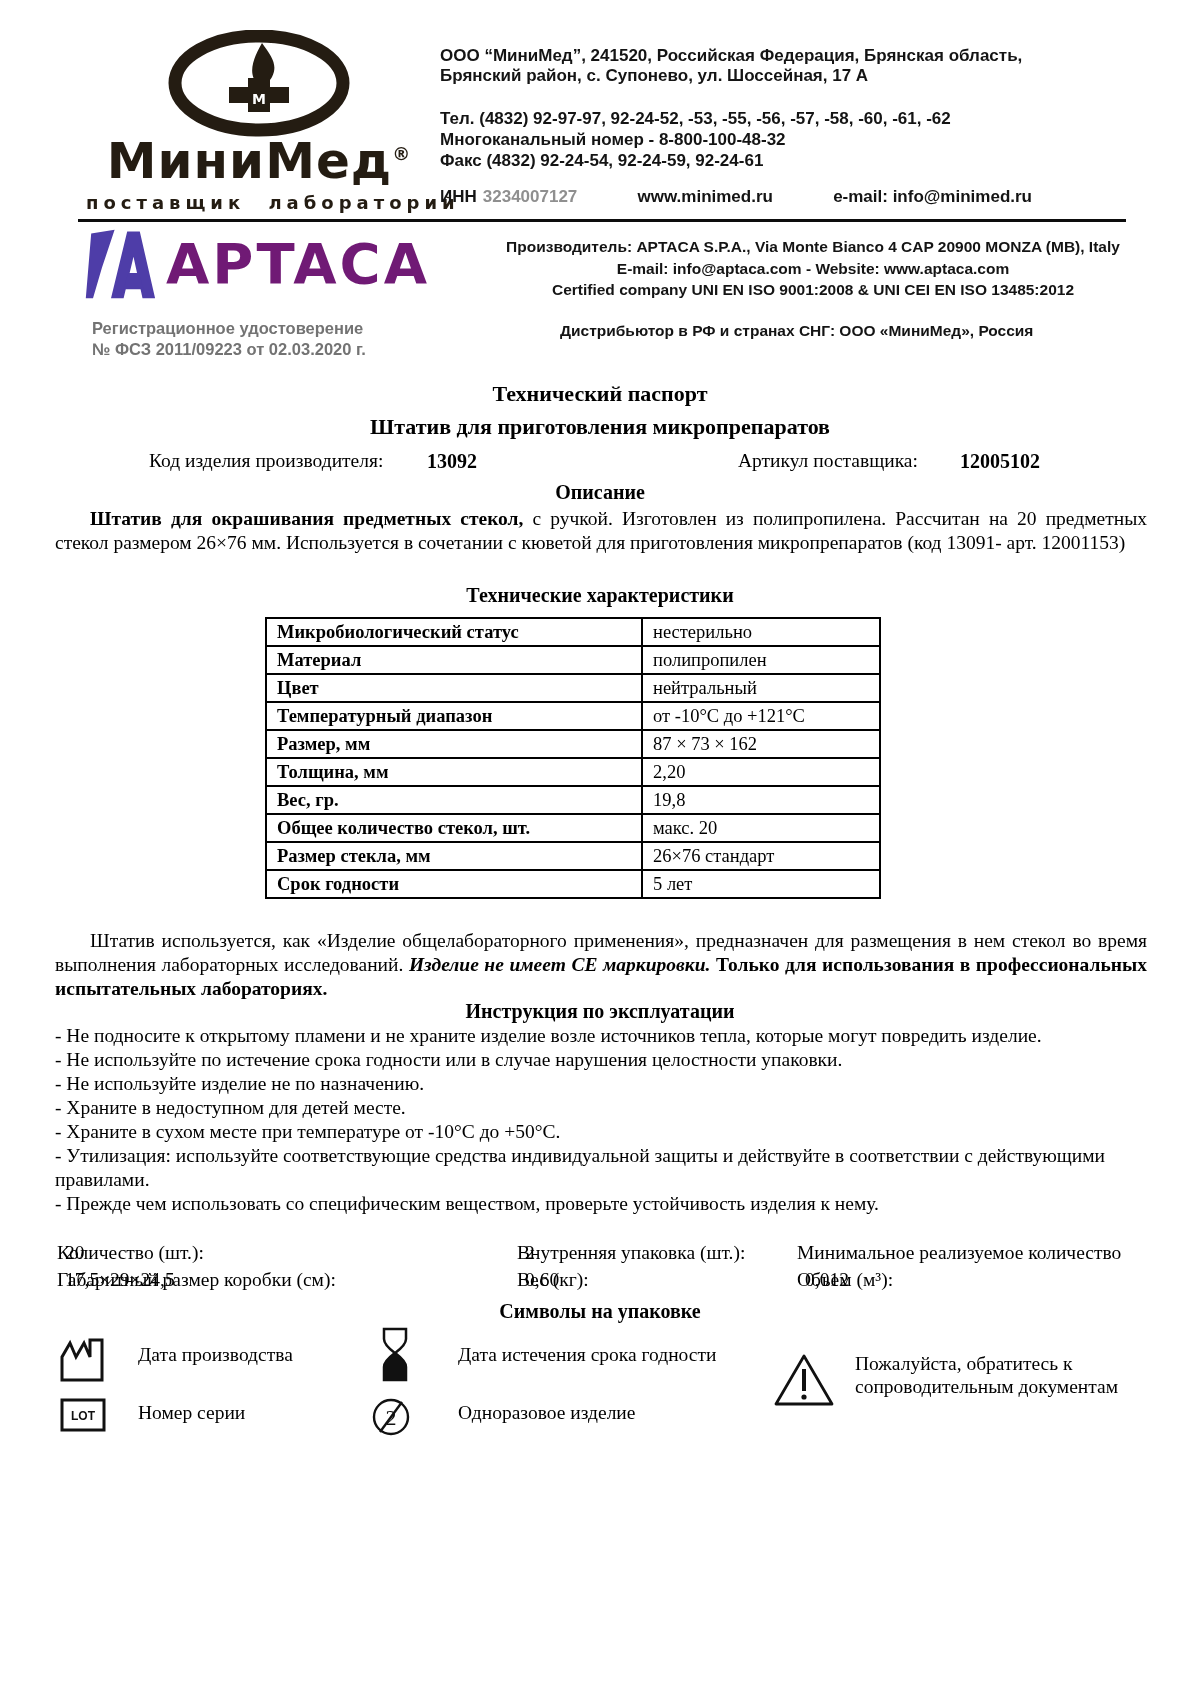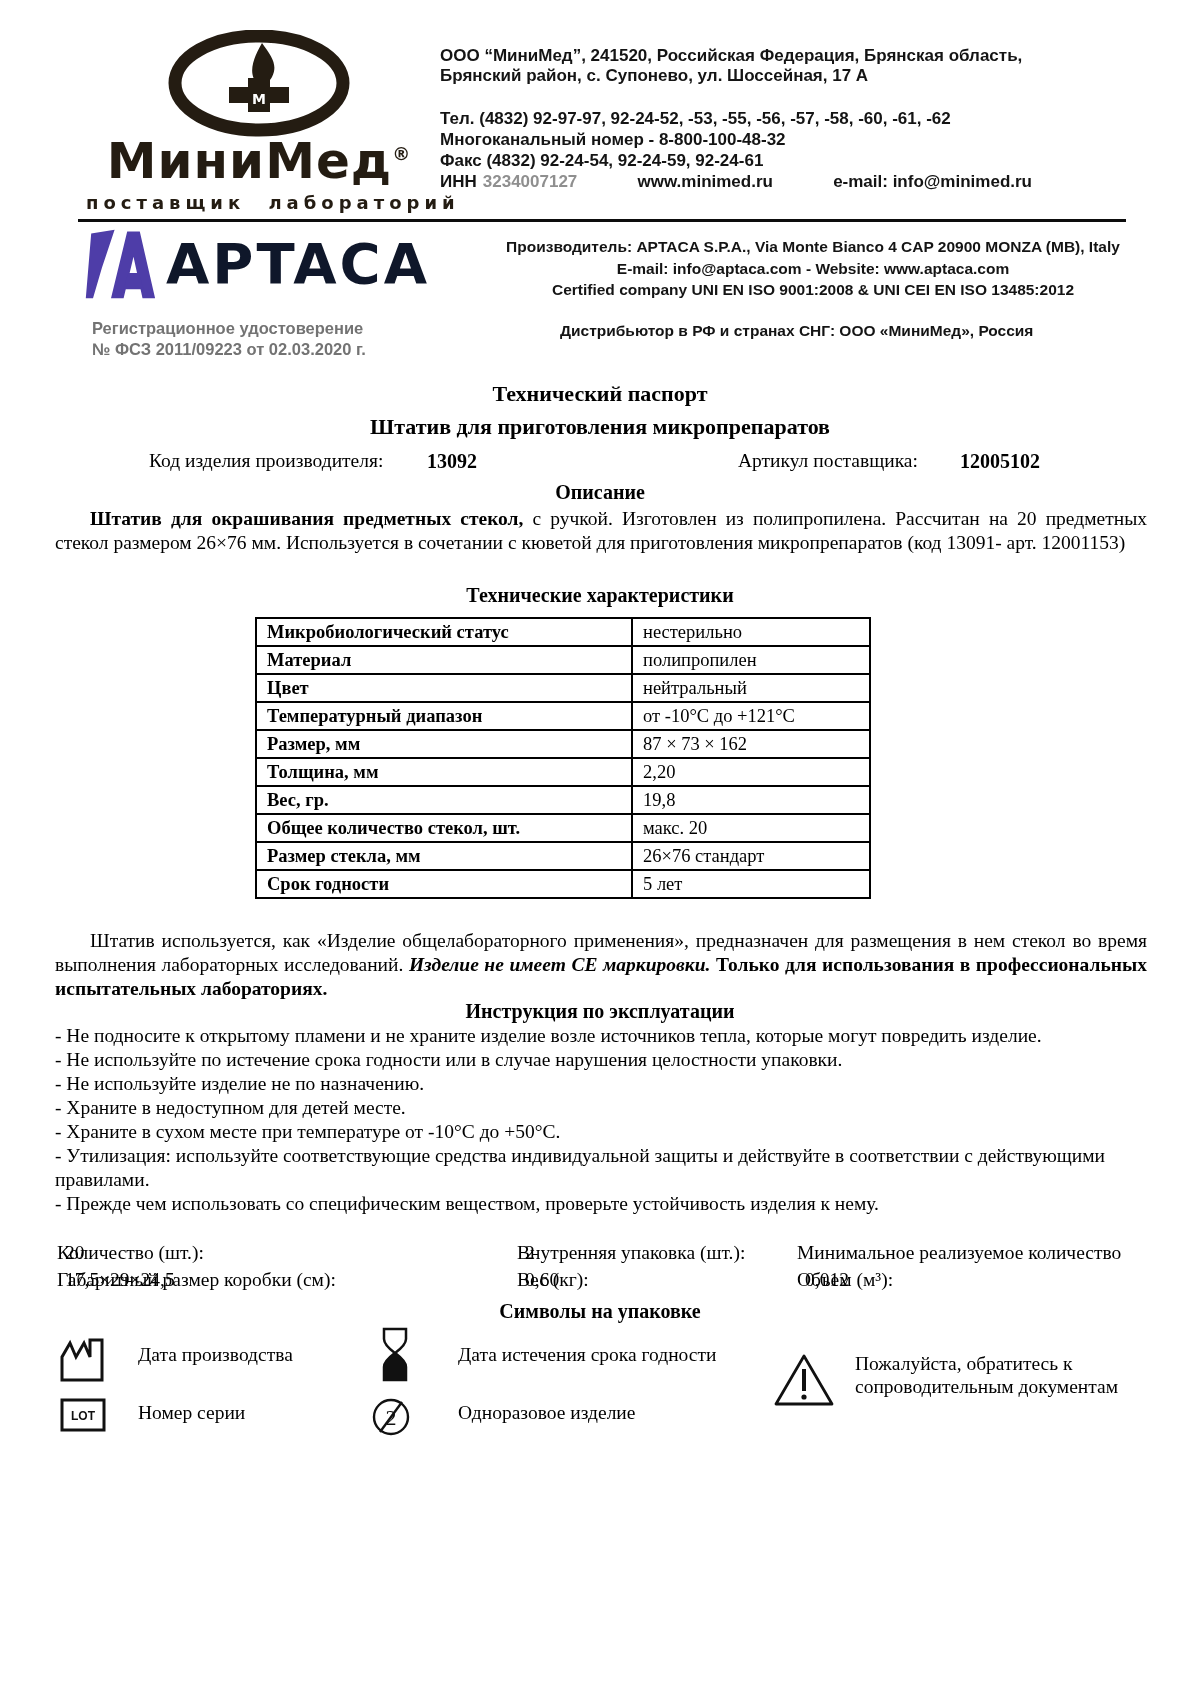"ИНН 3234007127" .inn-row { margin-top: 1px -> 16px }
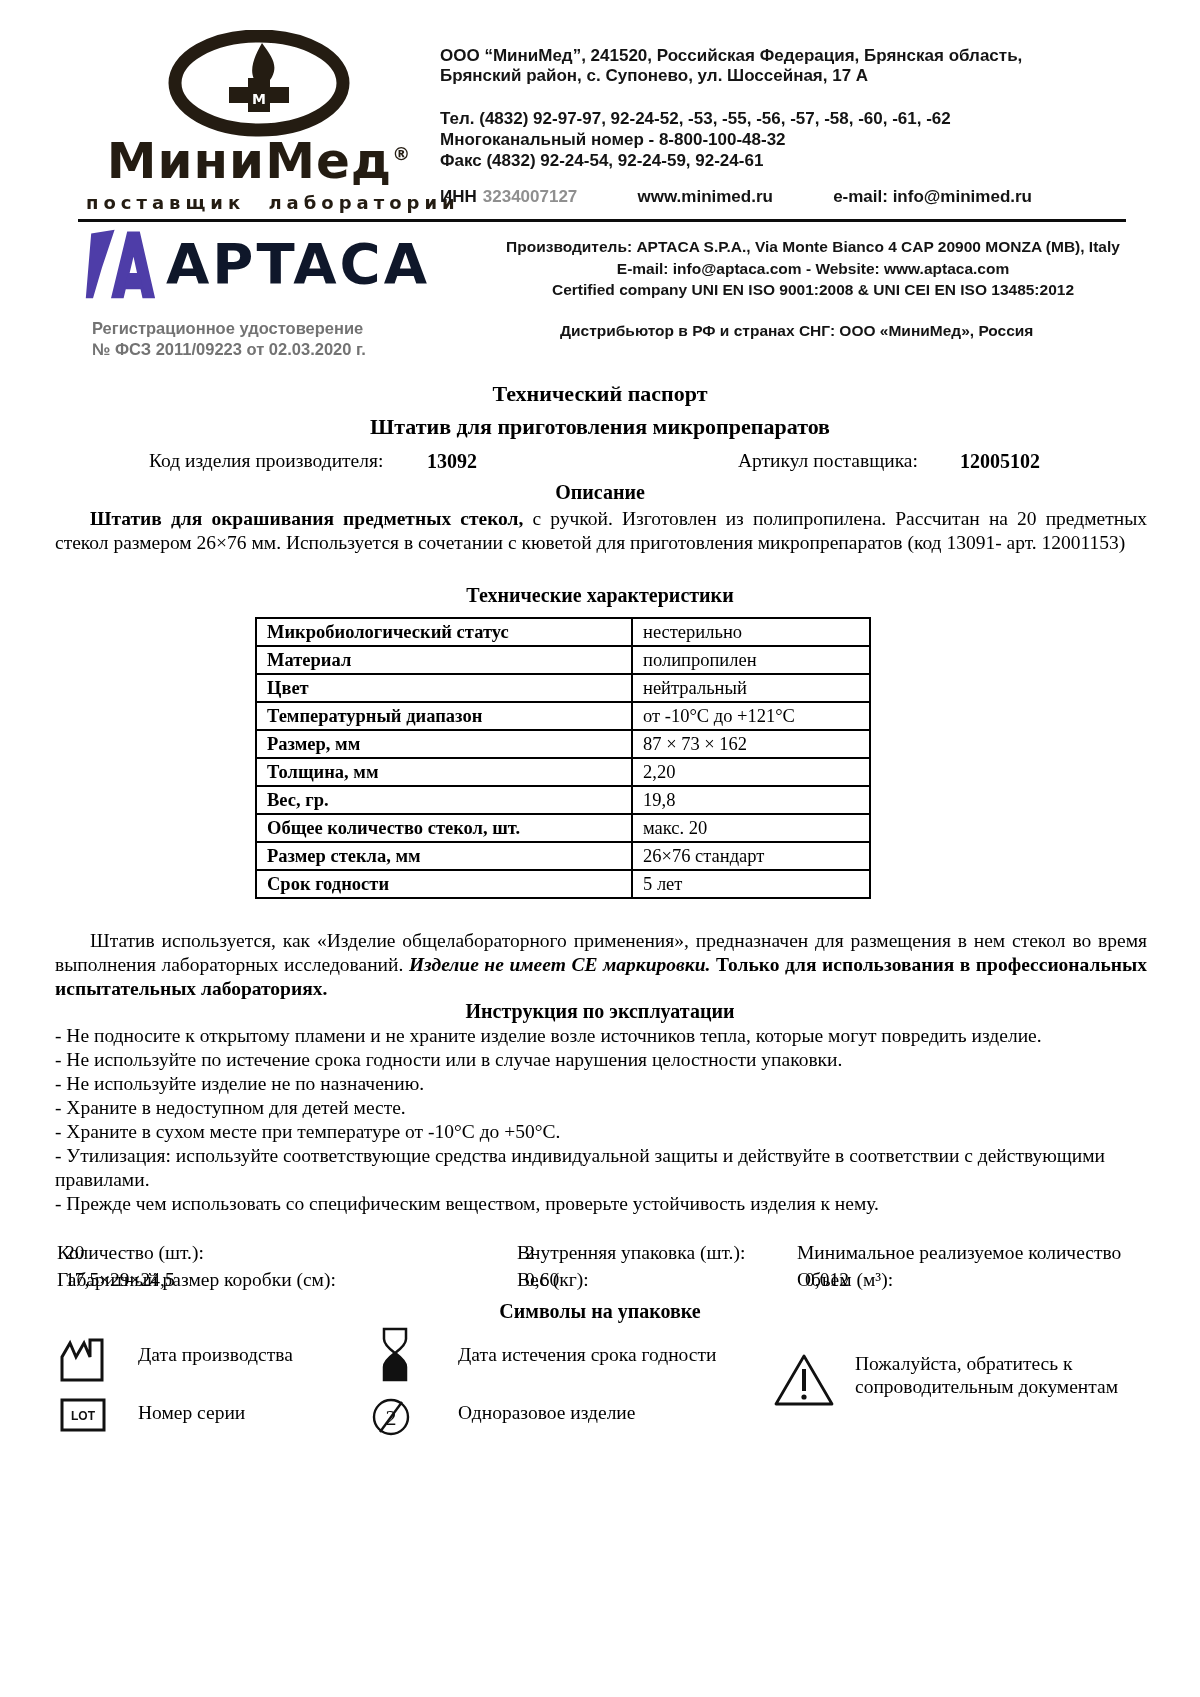"APTACA" .aptaca-word { color: #0f172a -> #701a75 }
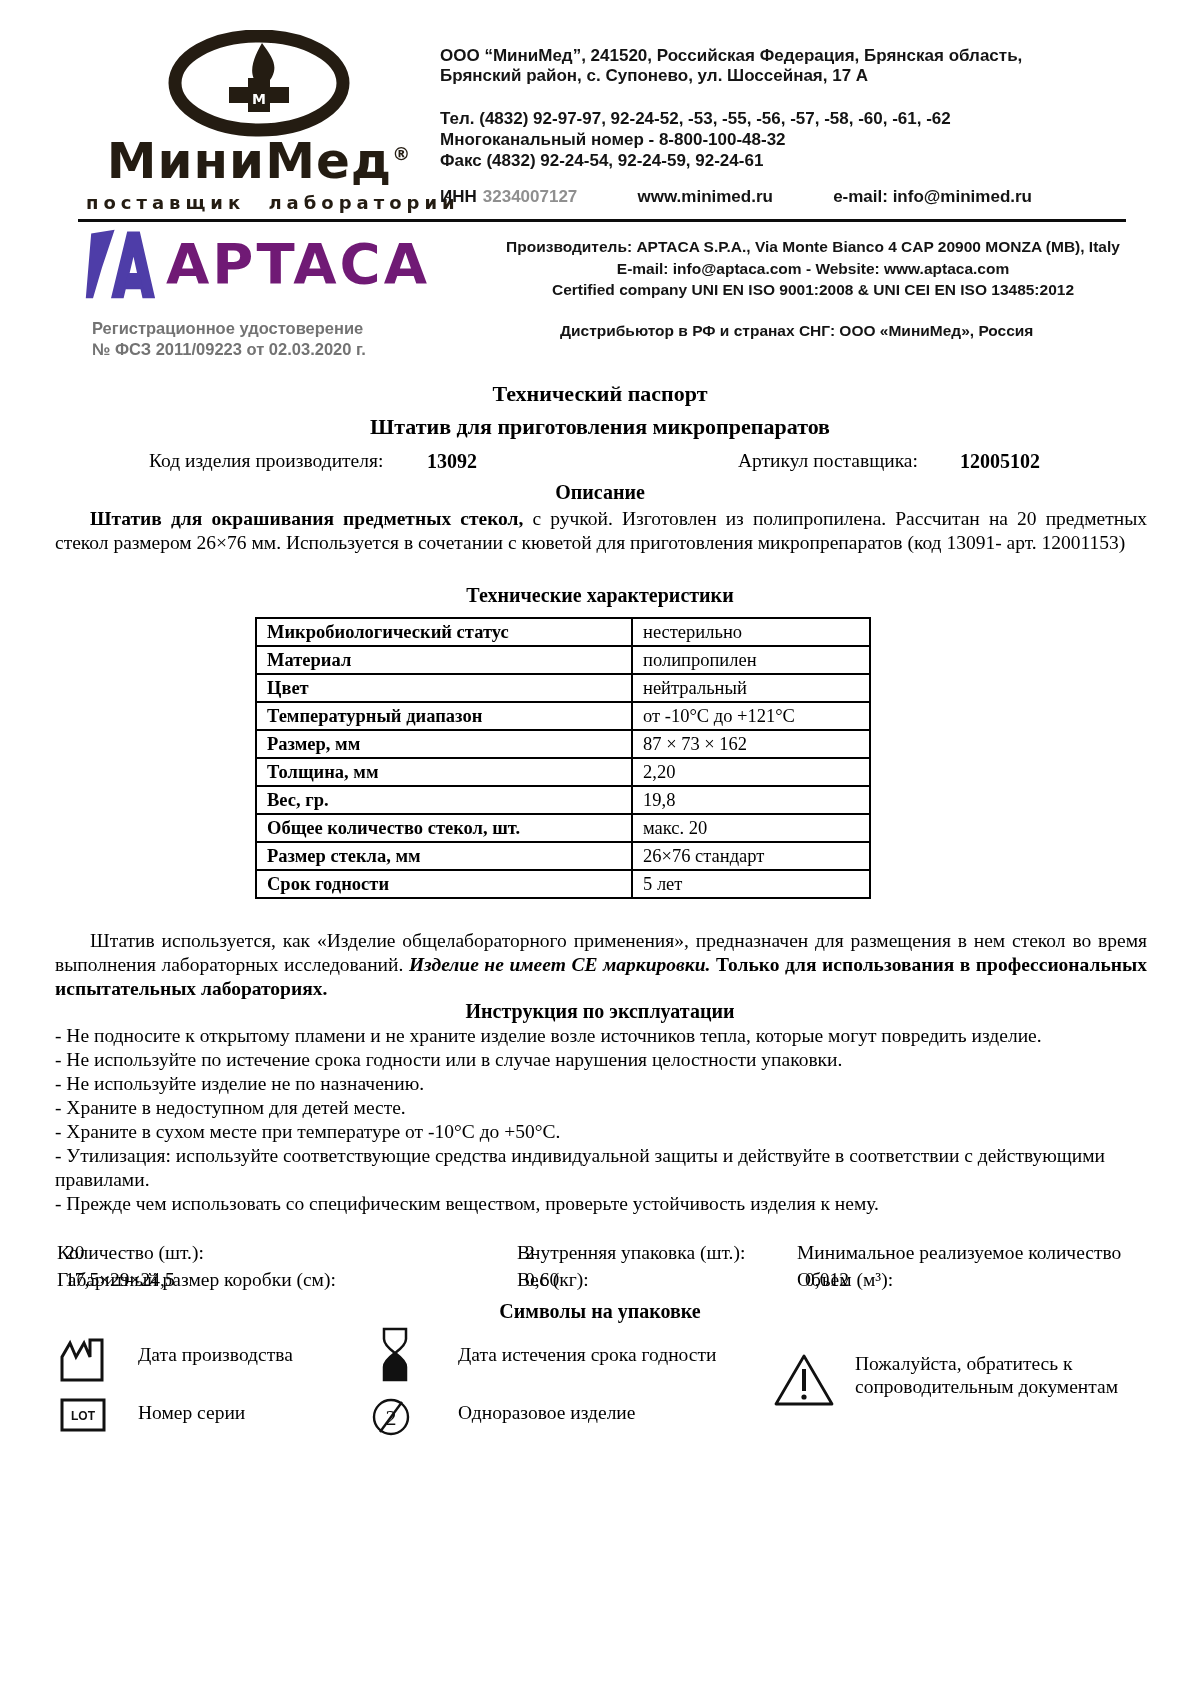"Микробиологический статус" .spec-table { left: 255px -> 265px }
